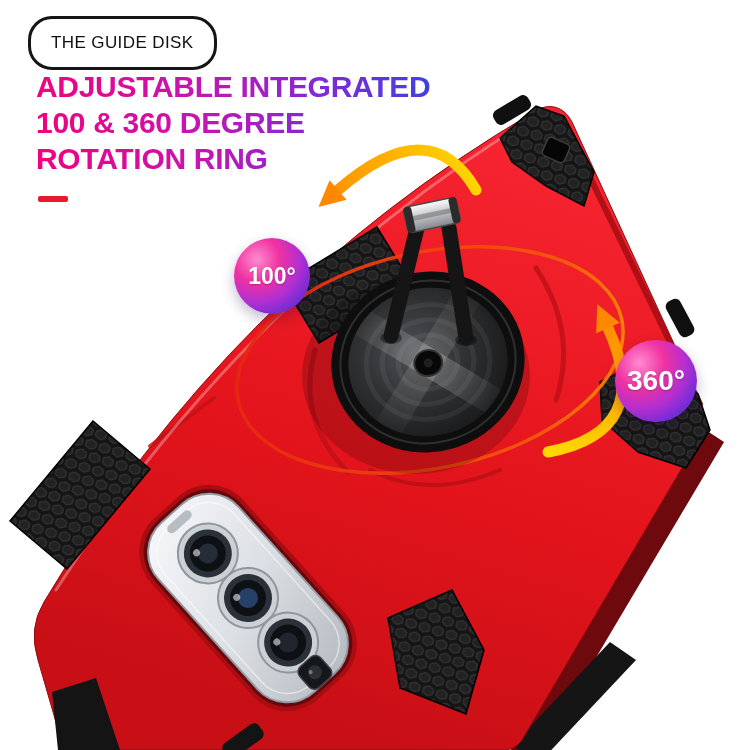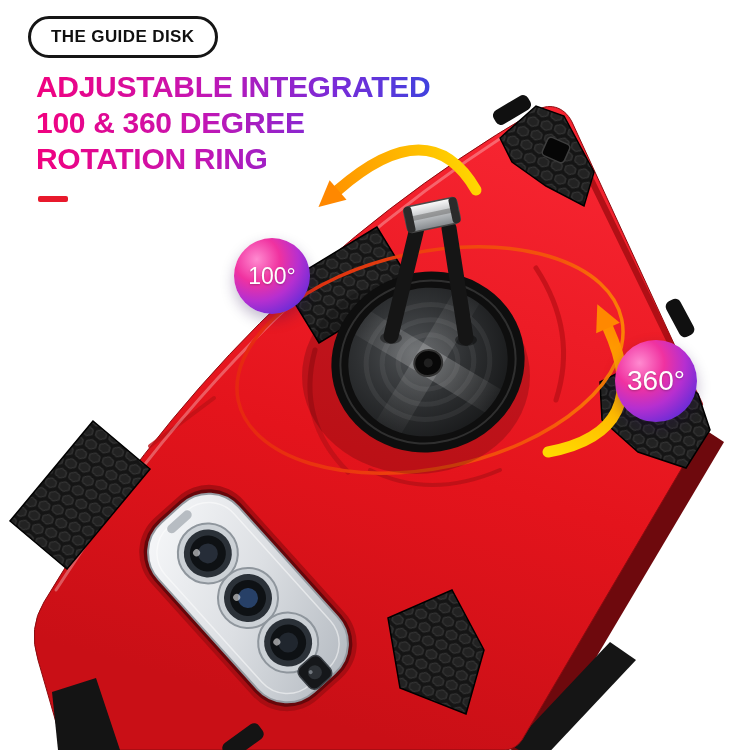"THE GUIDE DISK" .pill { font-weight: bold -> normal; padding: 8px 20px -> 14px 20px }
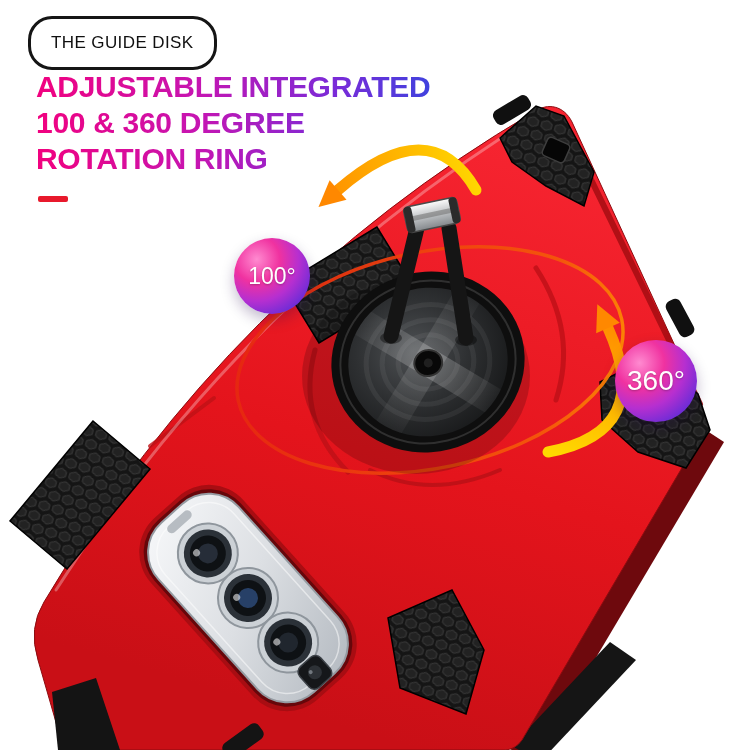"100°" .badge { font-weight: normal -> bold }
